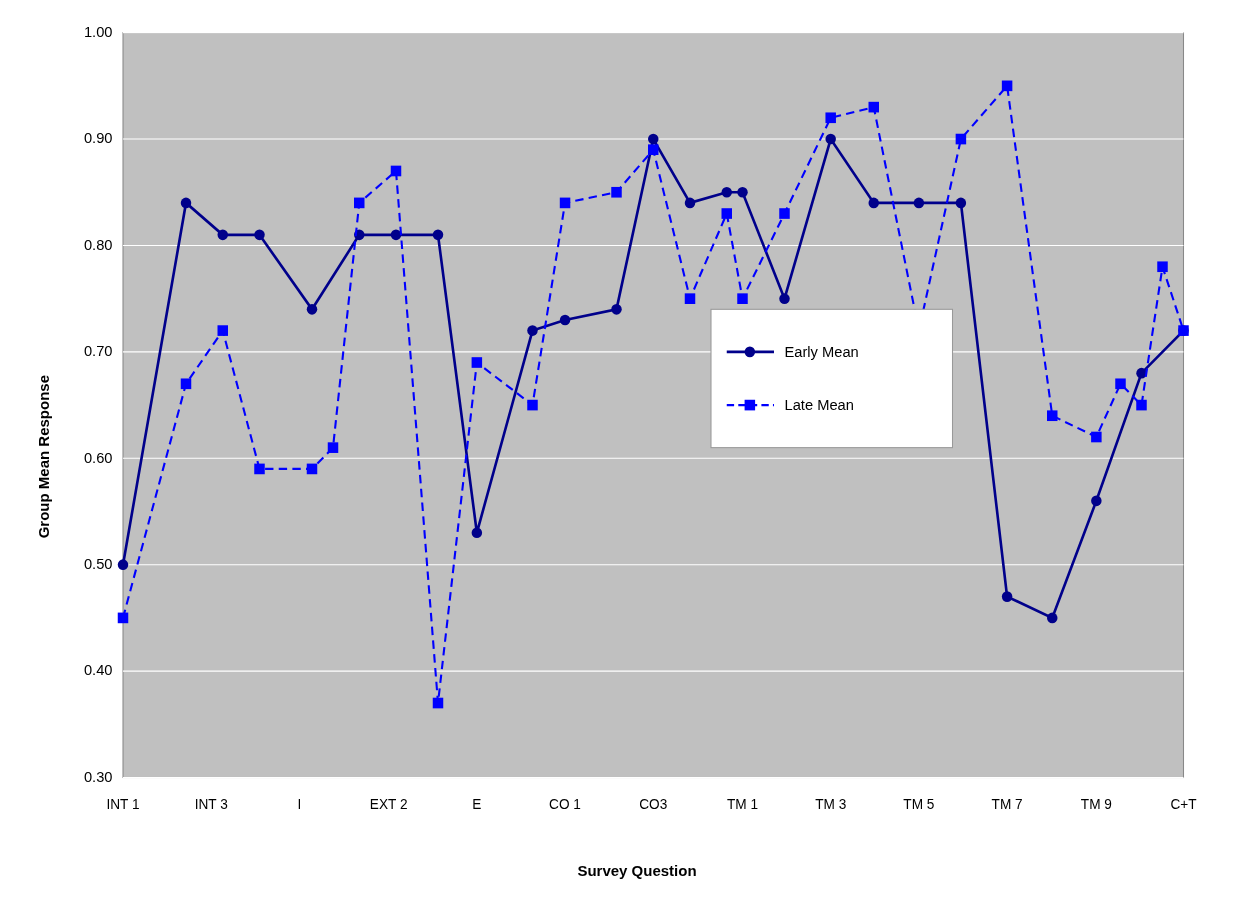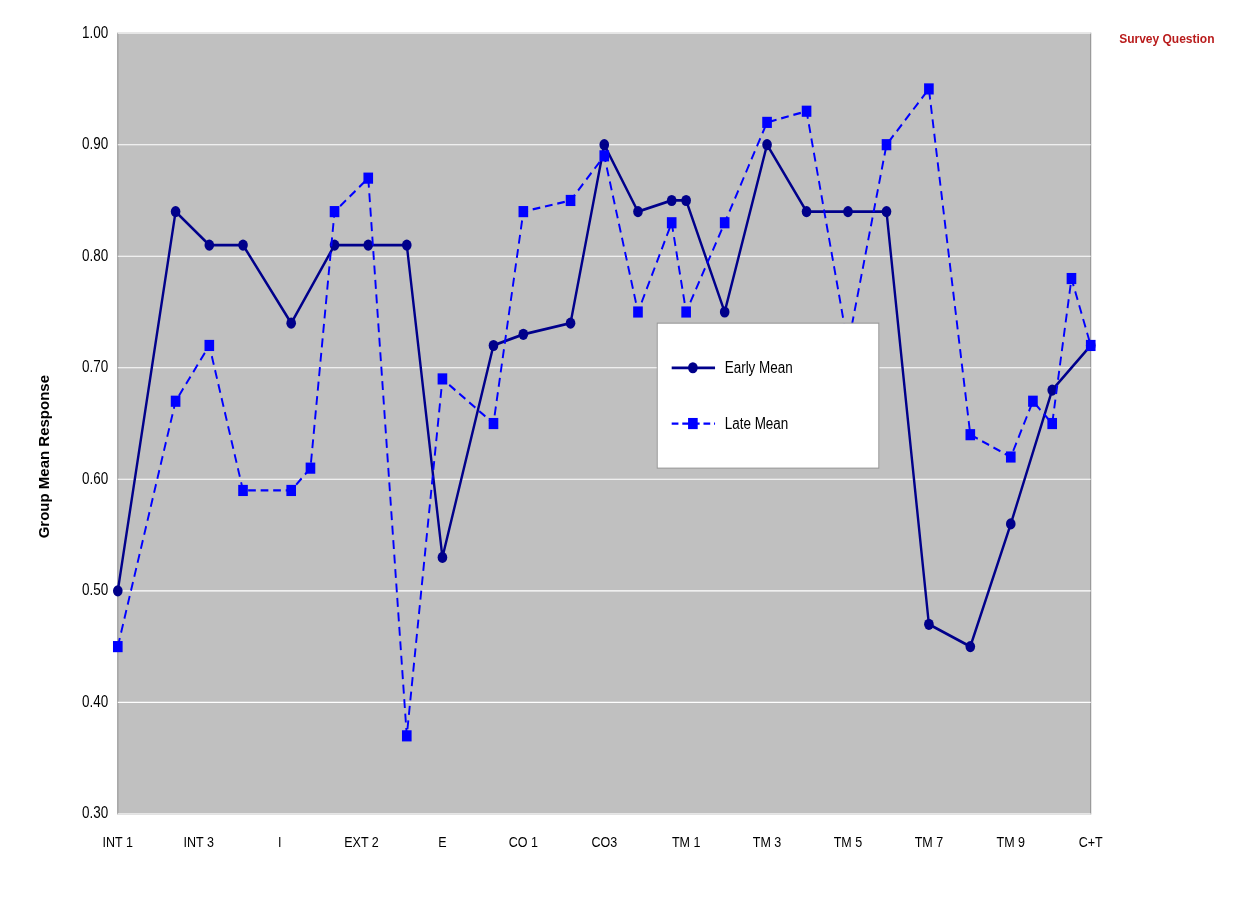"1.00" .chart-inner { flex-direction: row -> column }
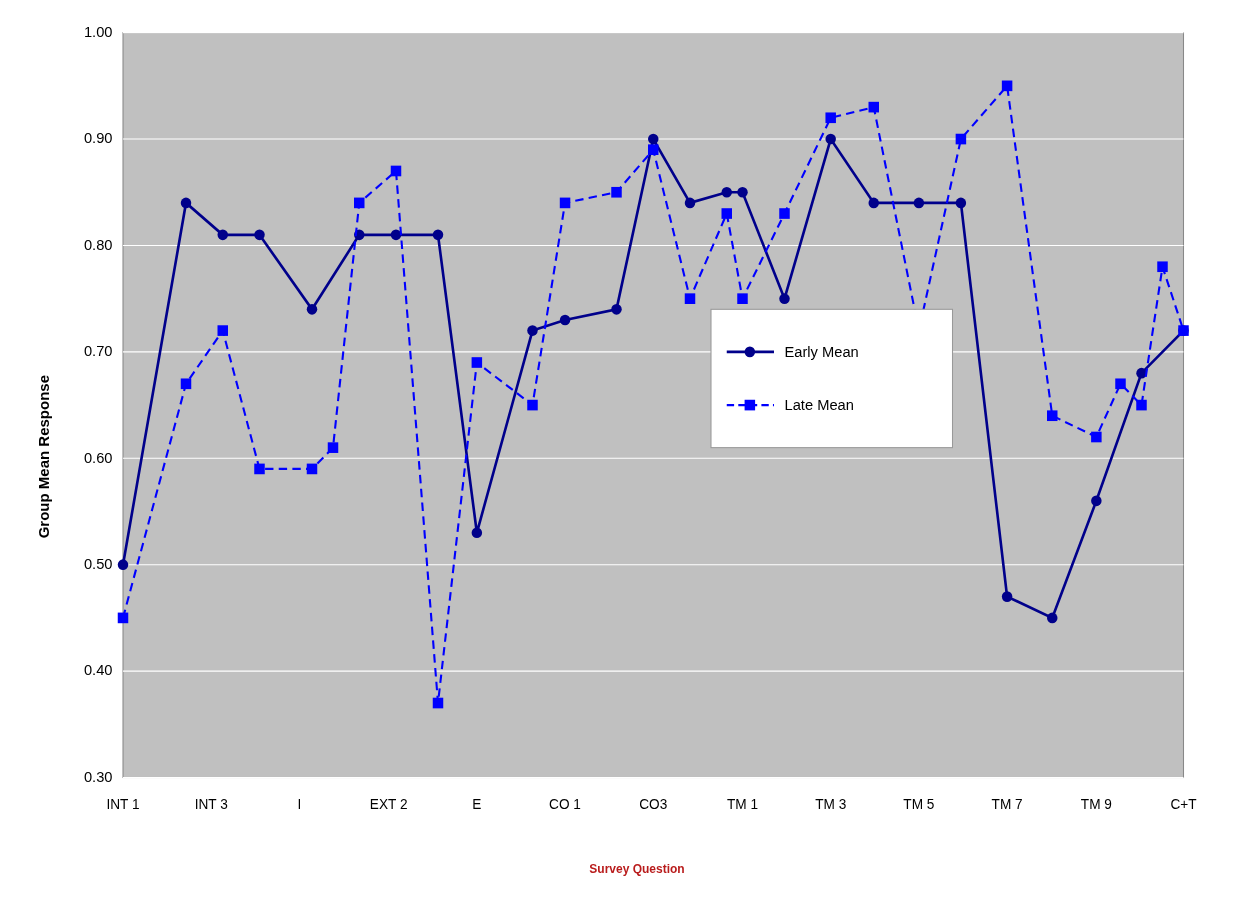"Survey Question" .x-axis-label { color: #b91c1c -> #000000; font-size: 12px -> 15px }
